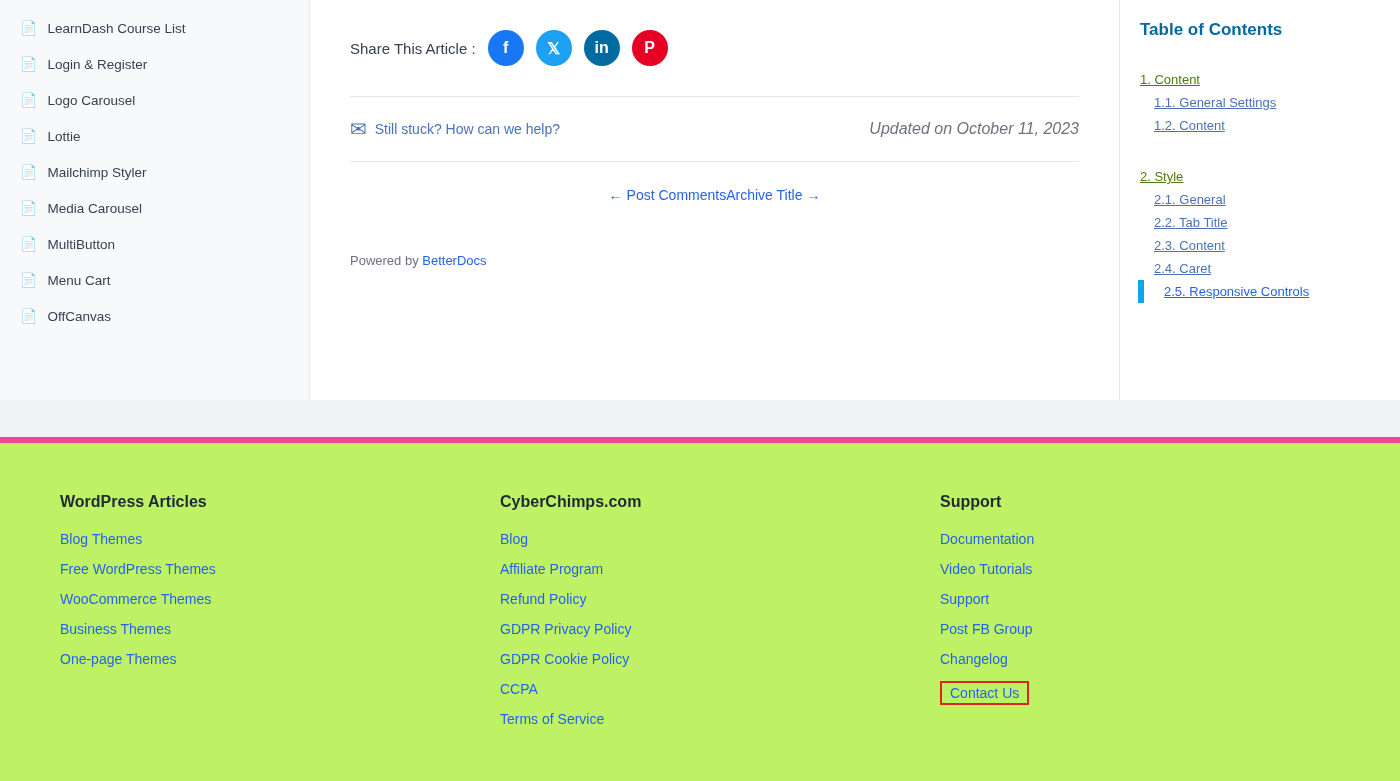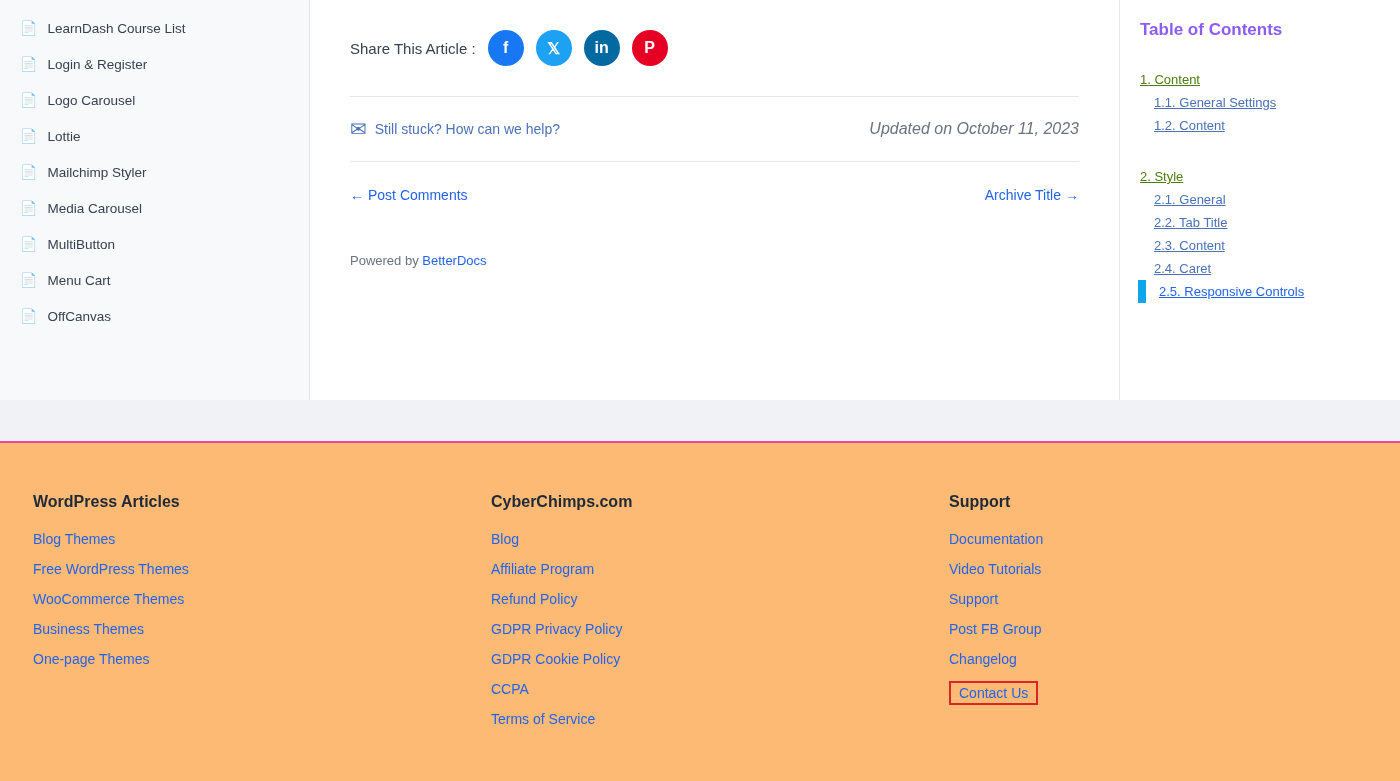"Table of Contents" .toc-title { color: #8b5cf6 -> #0369a1 }
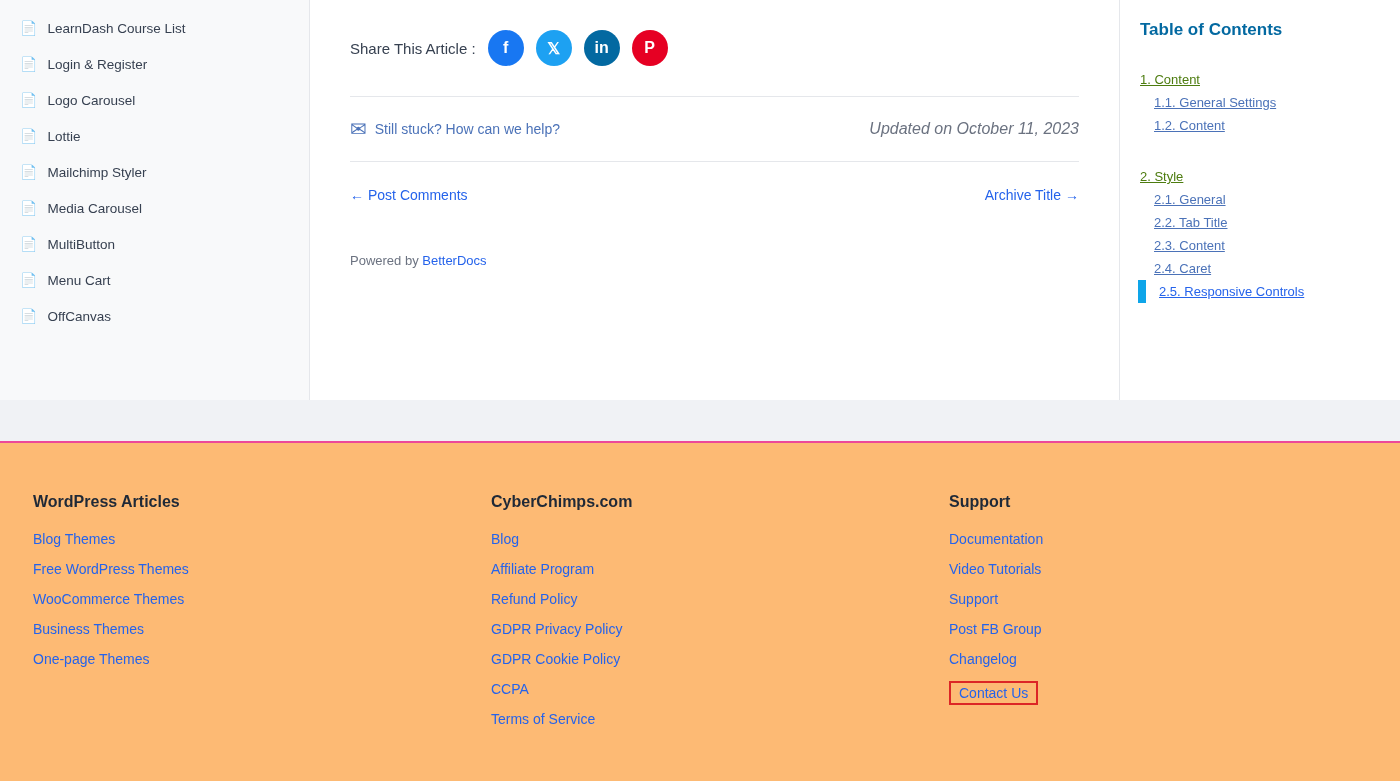"Post Comments" .nav-row { justify-content: space-between -> center }
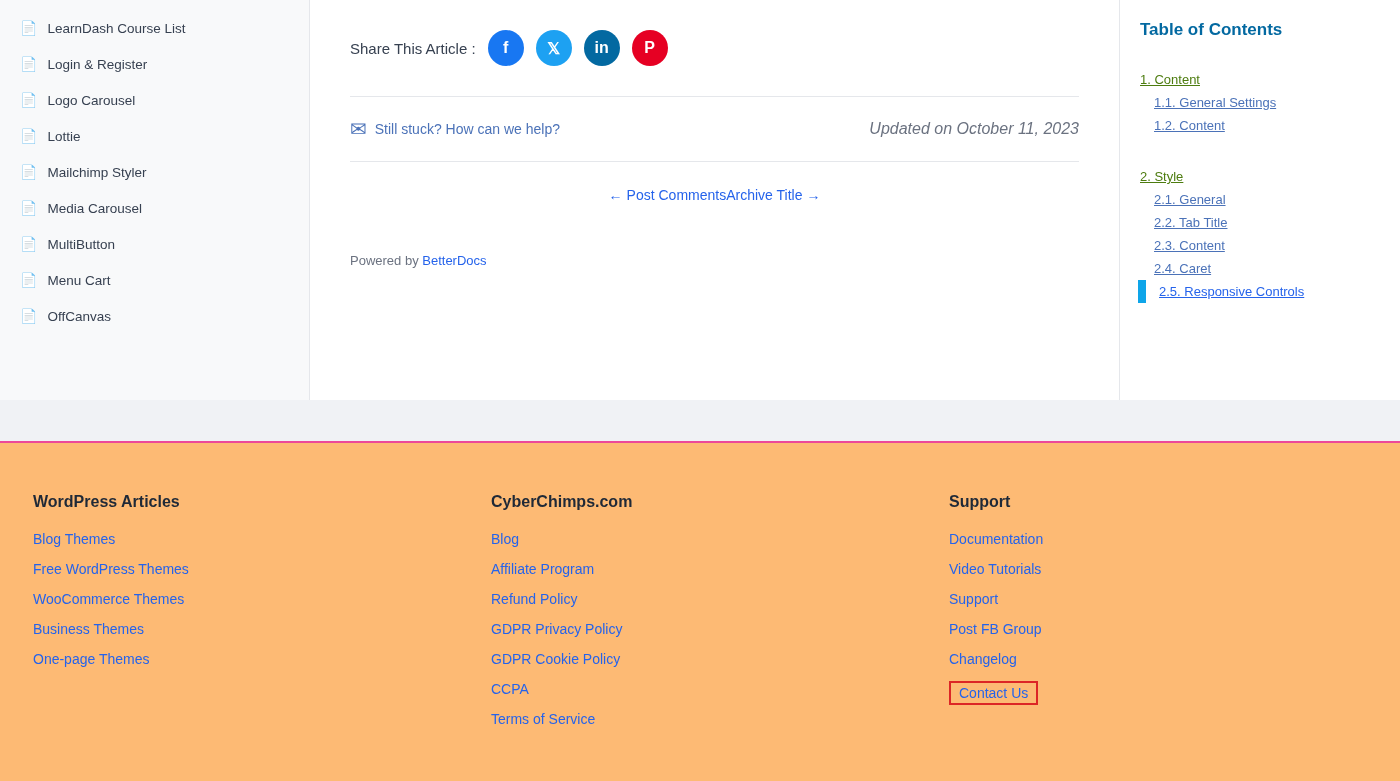"2.5. Responsive Controls" .toc-item.active { border-left: 8px solid #0ea5e9 -> 6px solid #0ea5e9; padding-left: 13px -> 20px }
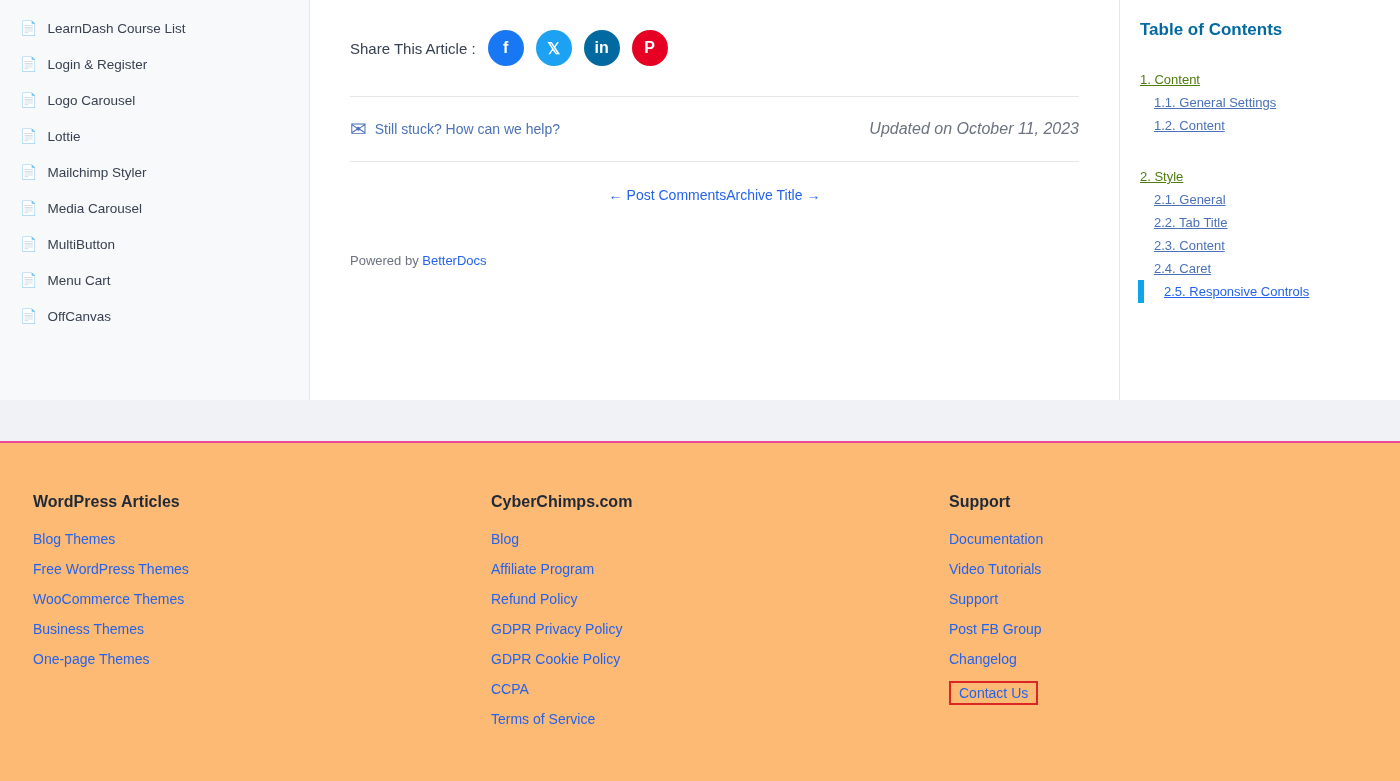"WordPress Articles" .footer { background: #fdba74 -> #bef264; border-top: 2px solid #ec4899 -> 6px solid #ec4899; padding: 50px 33px 40px -> 50px 60px 40px }
